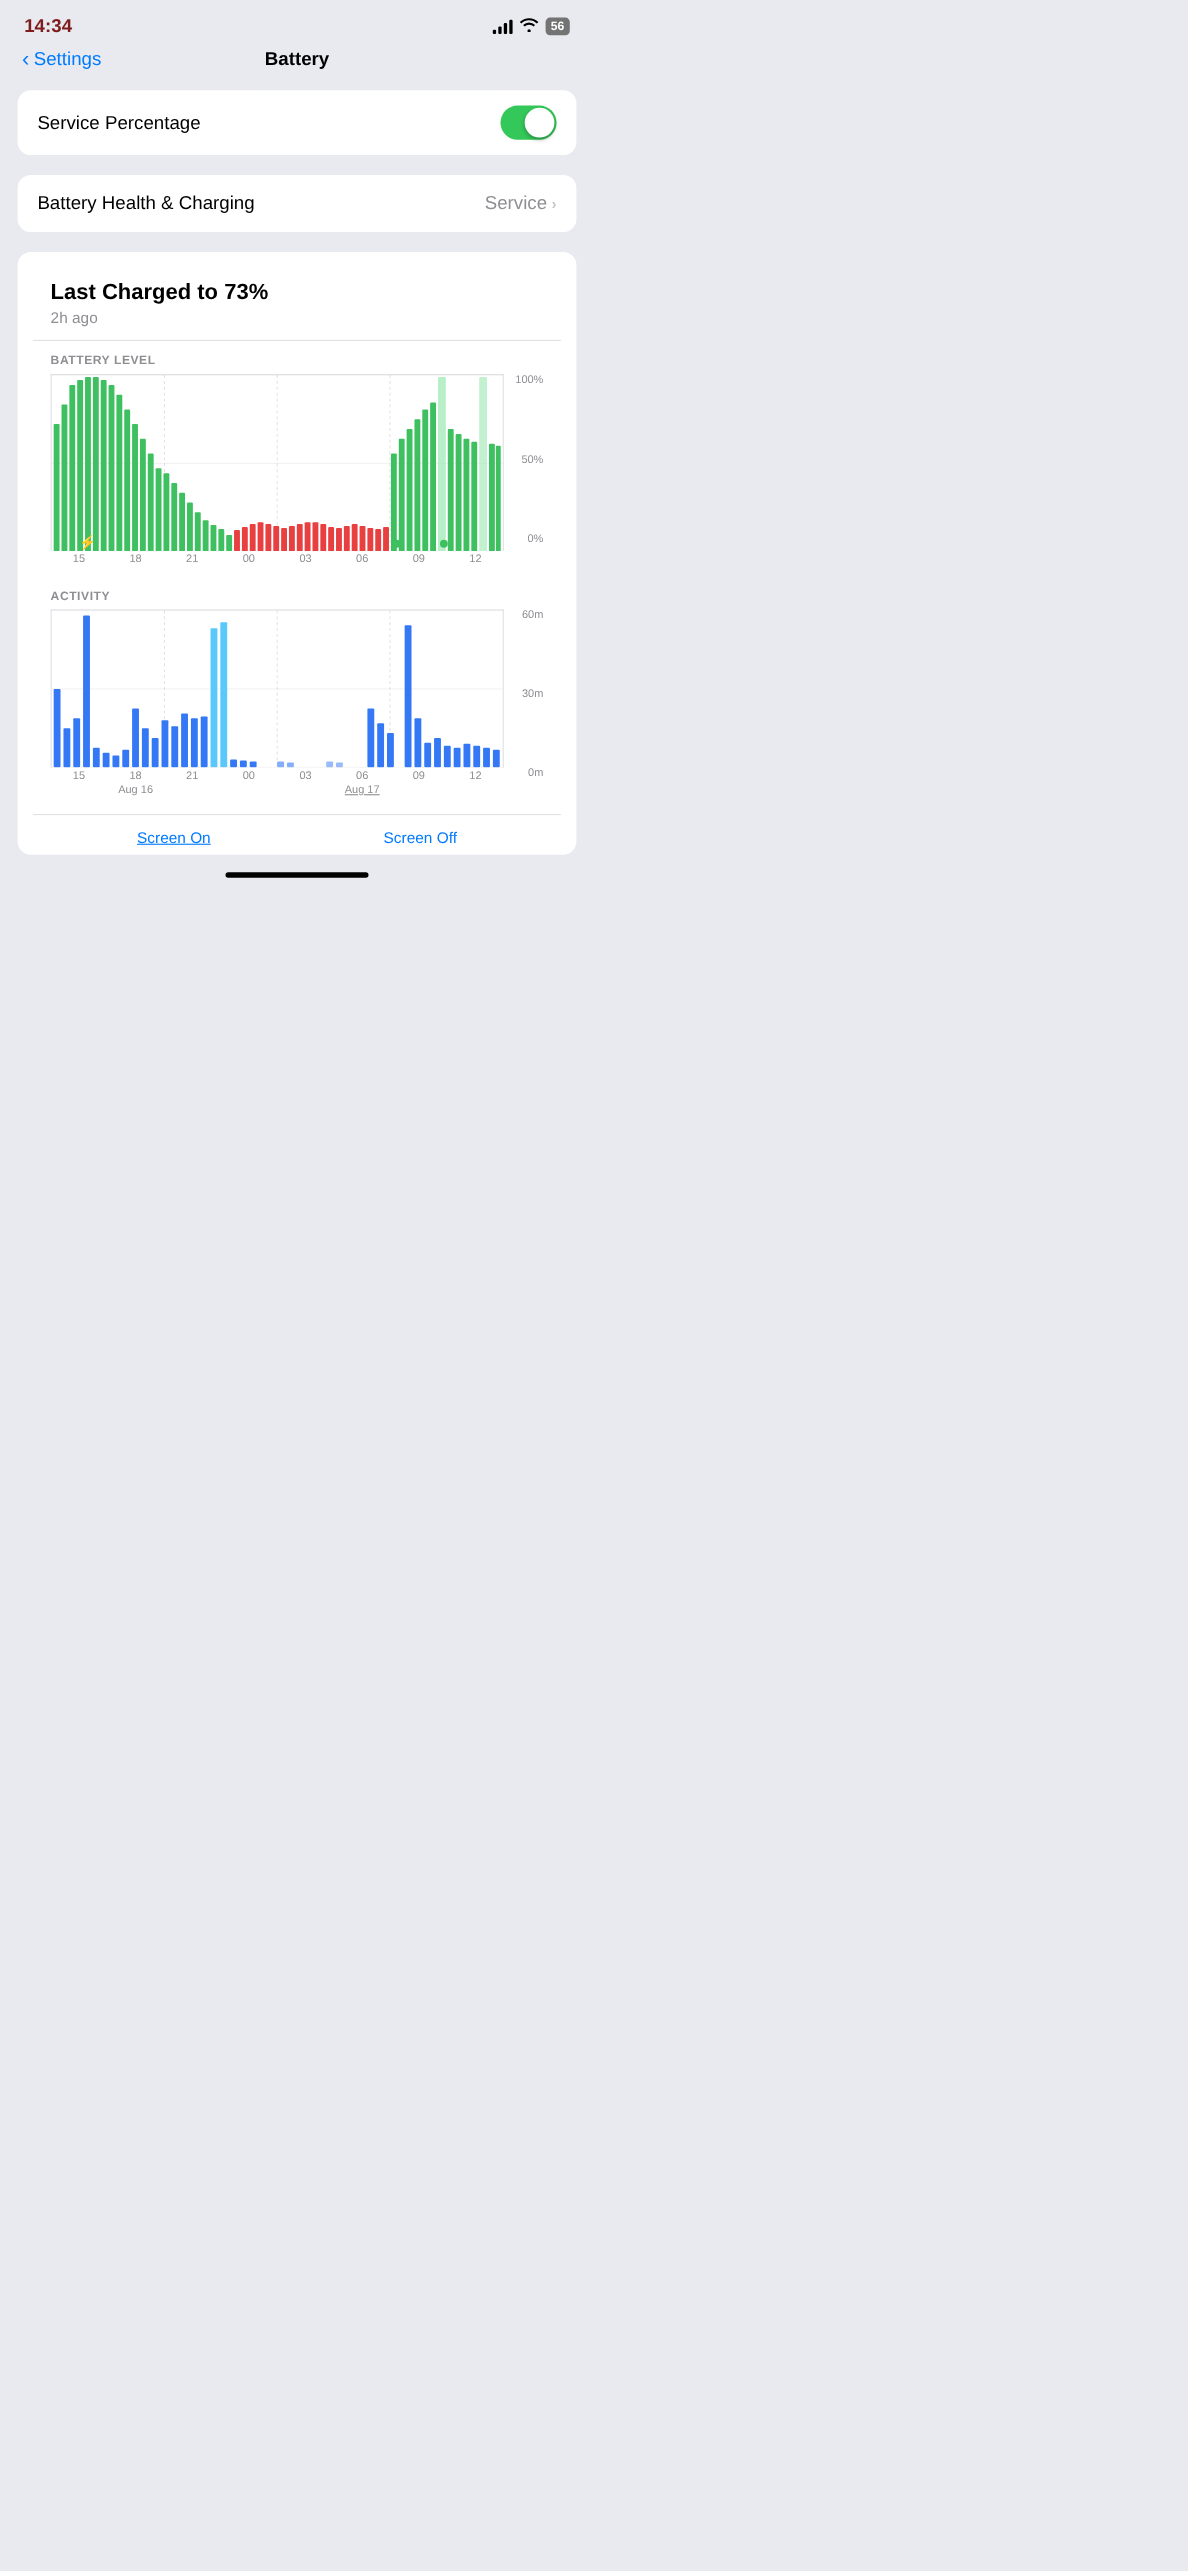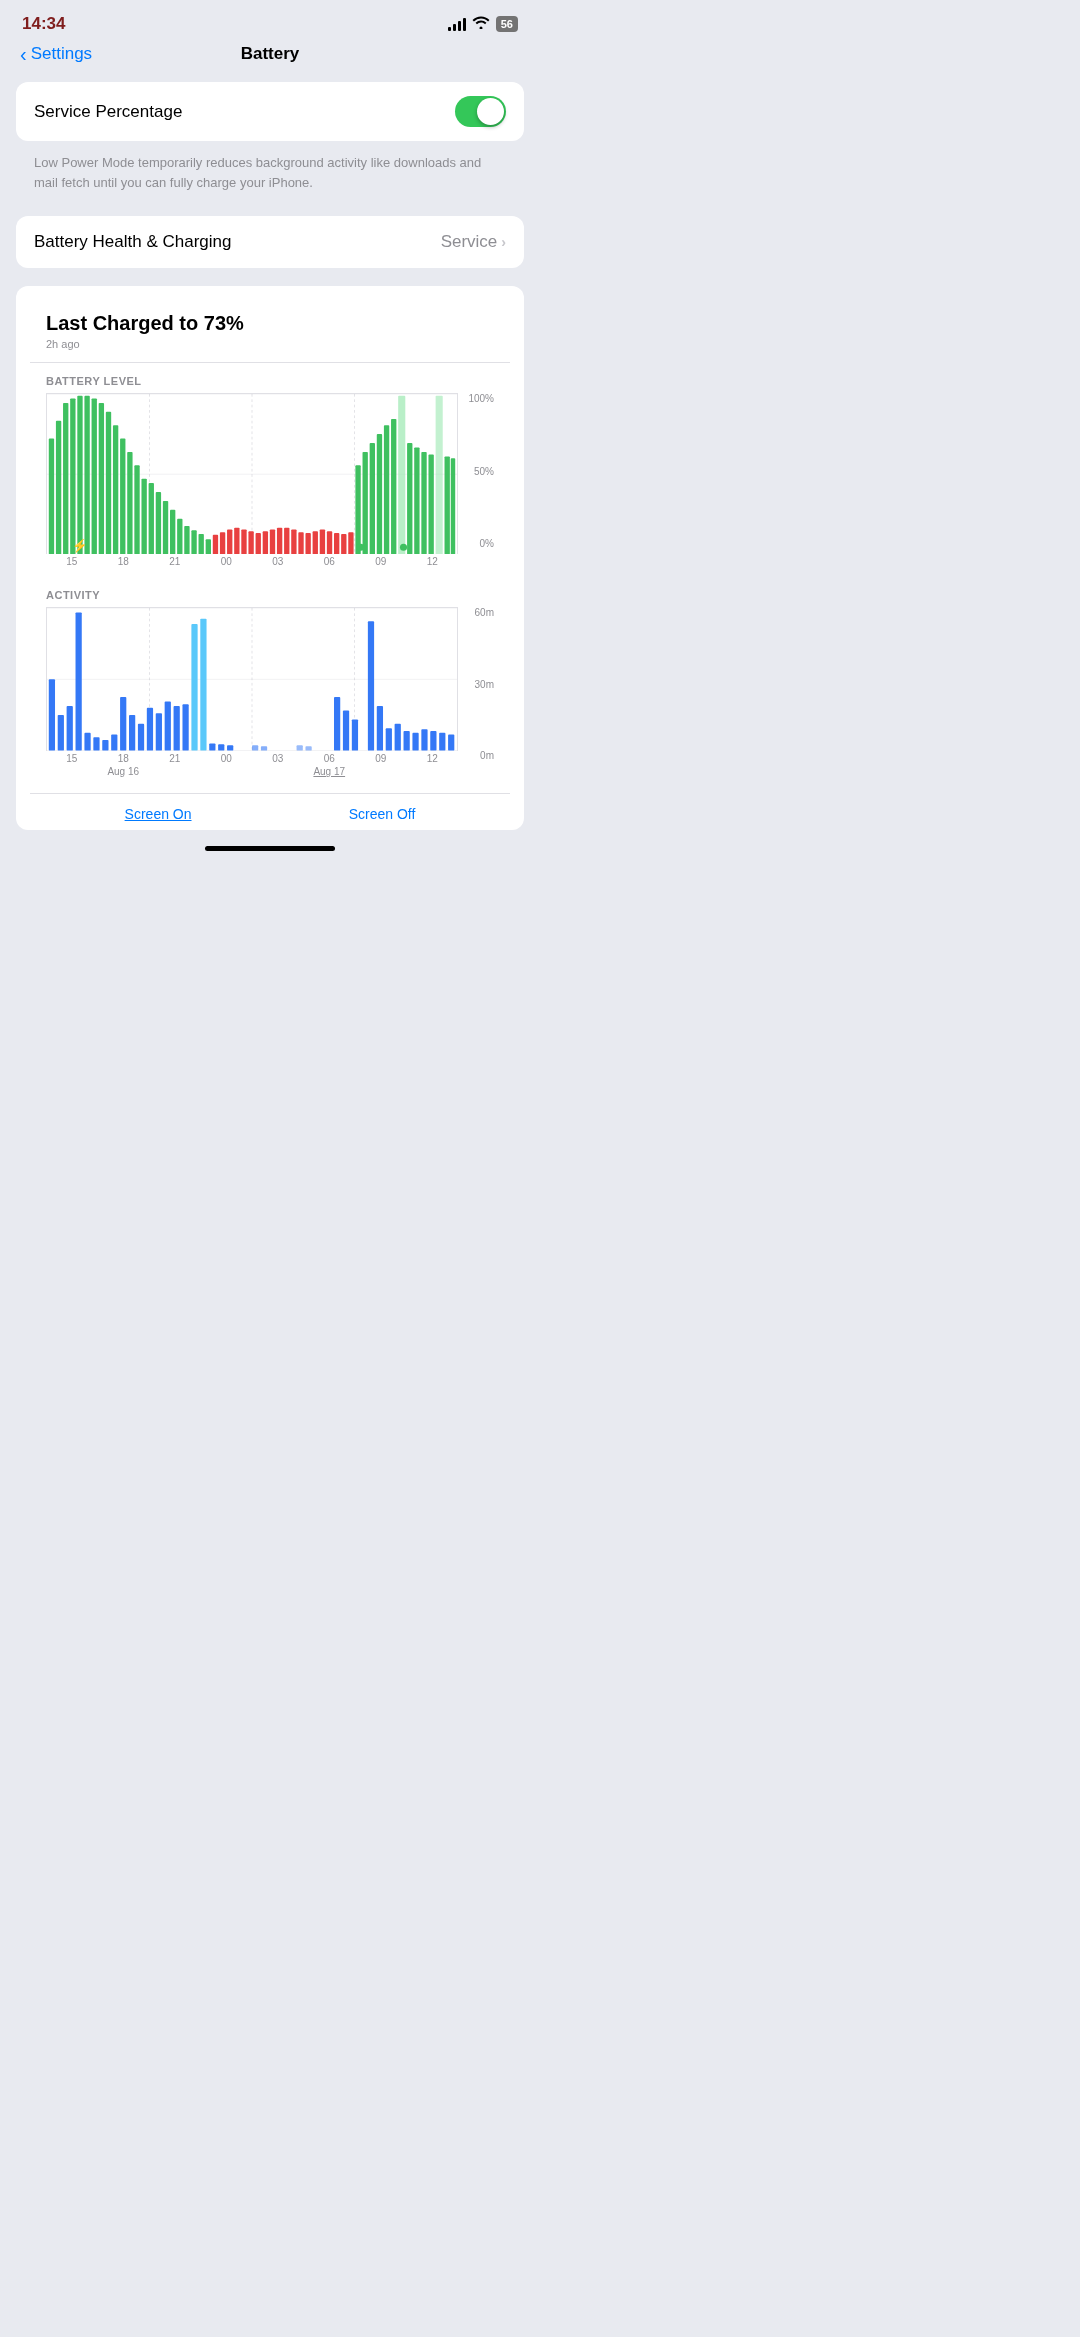"Low Power Mode temporarily reduces" p.description-text { html: <p>Low Power Mode temporarily reduces background activity like downloads and mail fetch until you can fully charge your iPhone.</p> -> none }
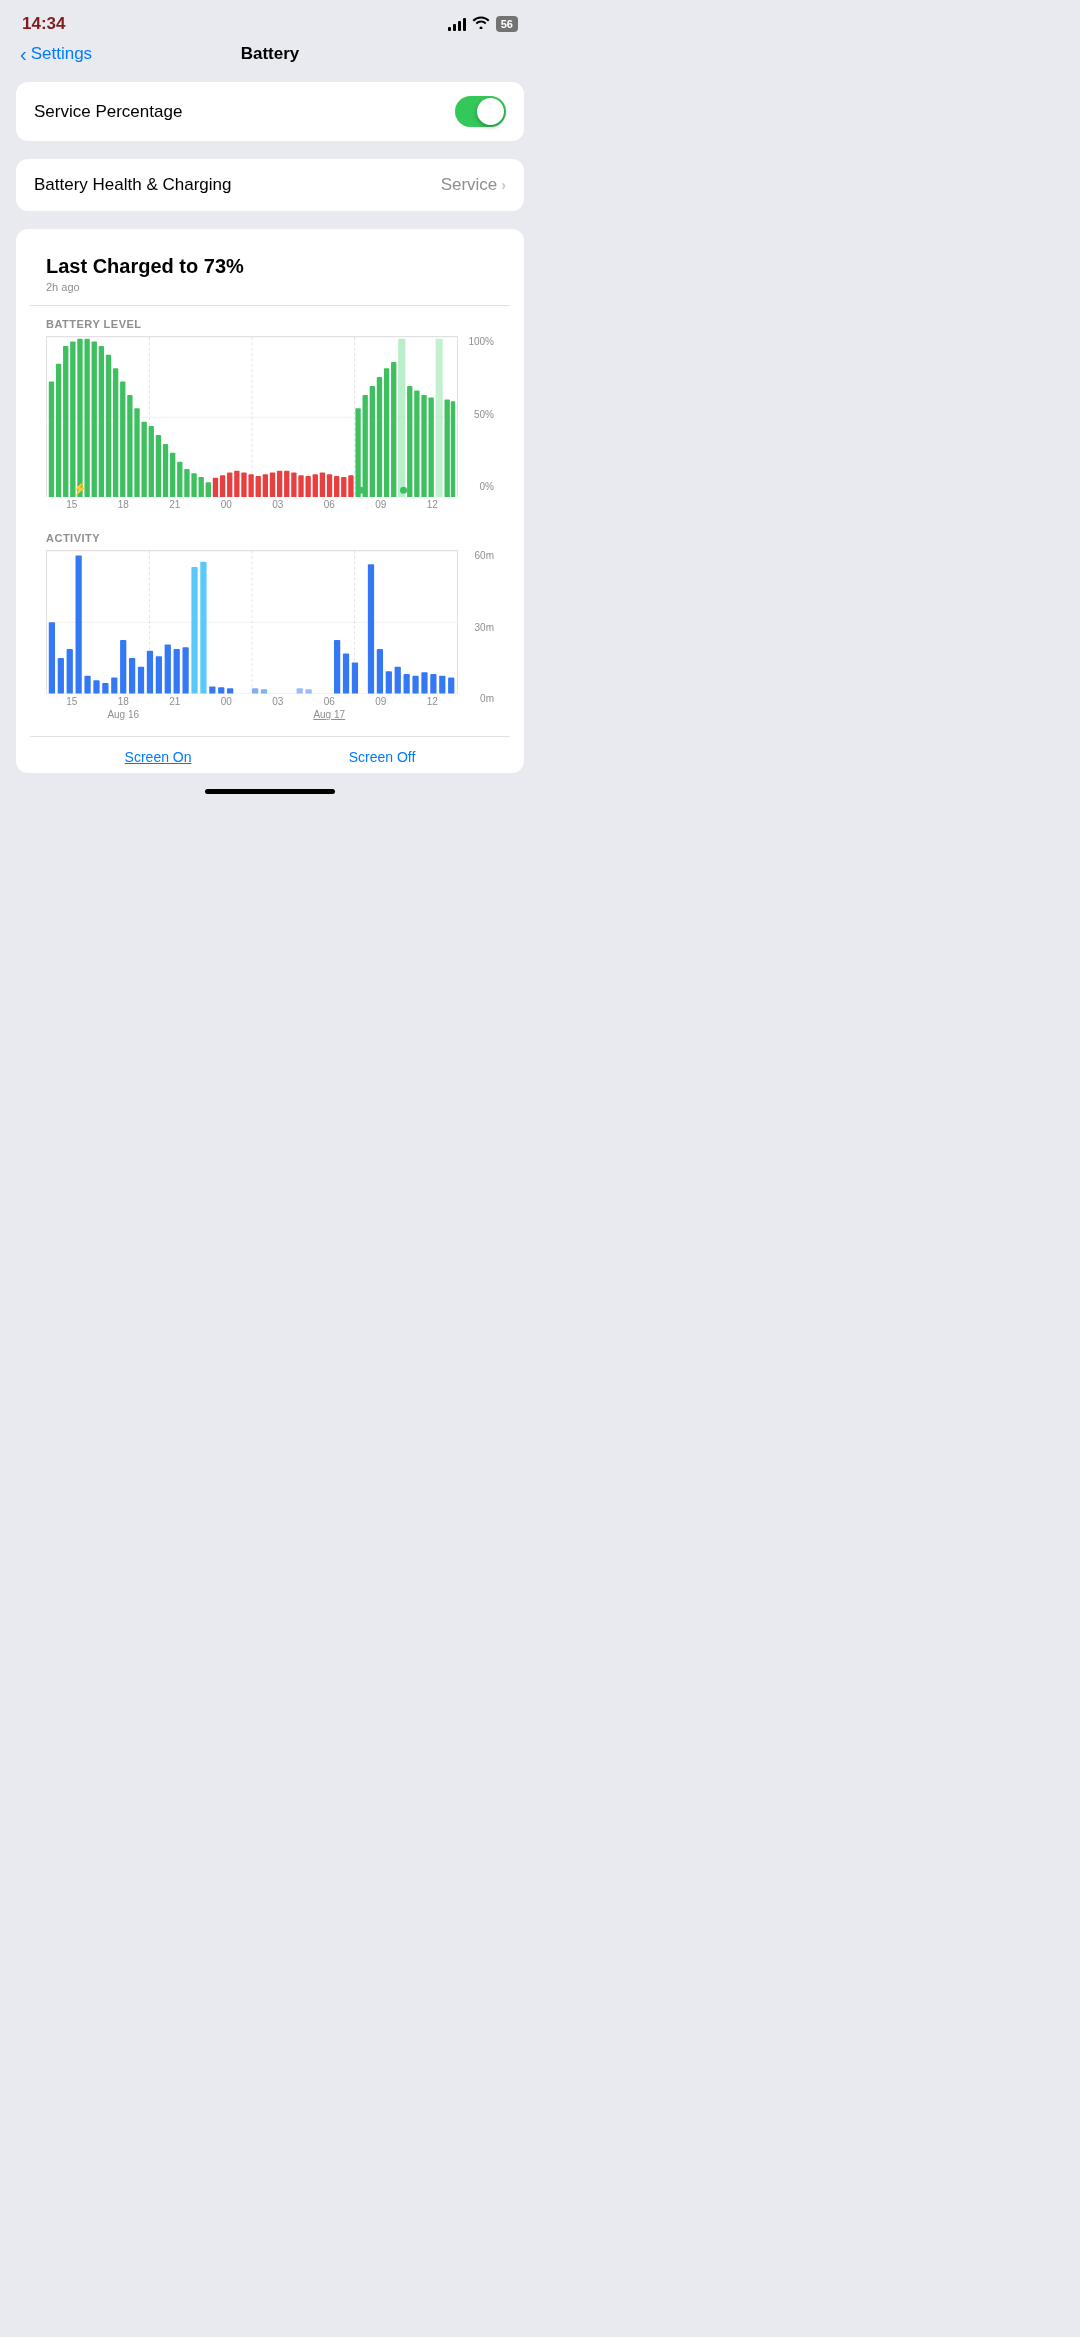"2h ago" .charge-subtitle { font-size: 11px -> 14px }
